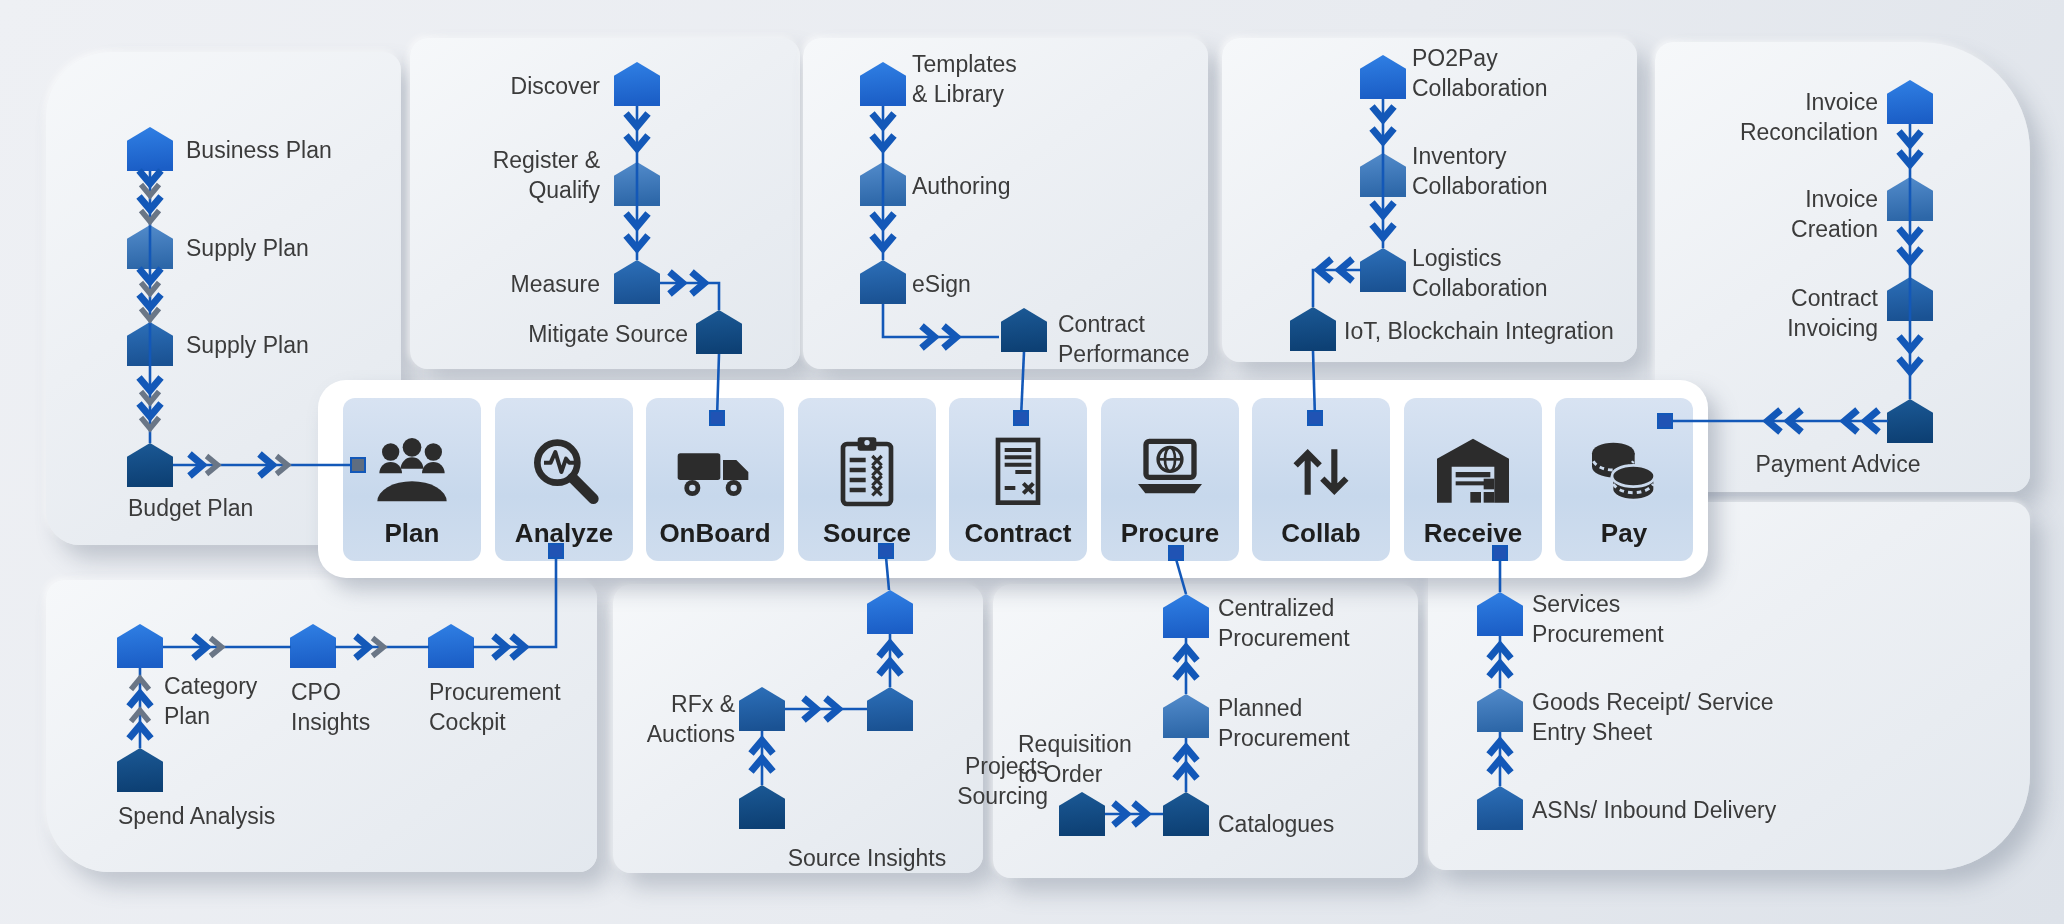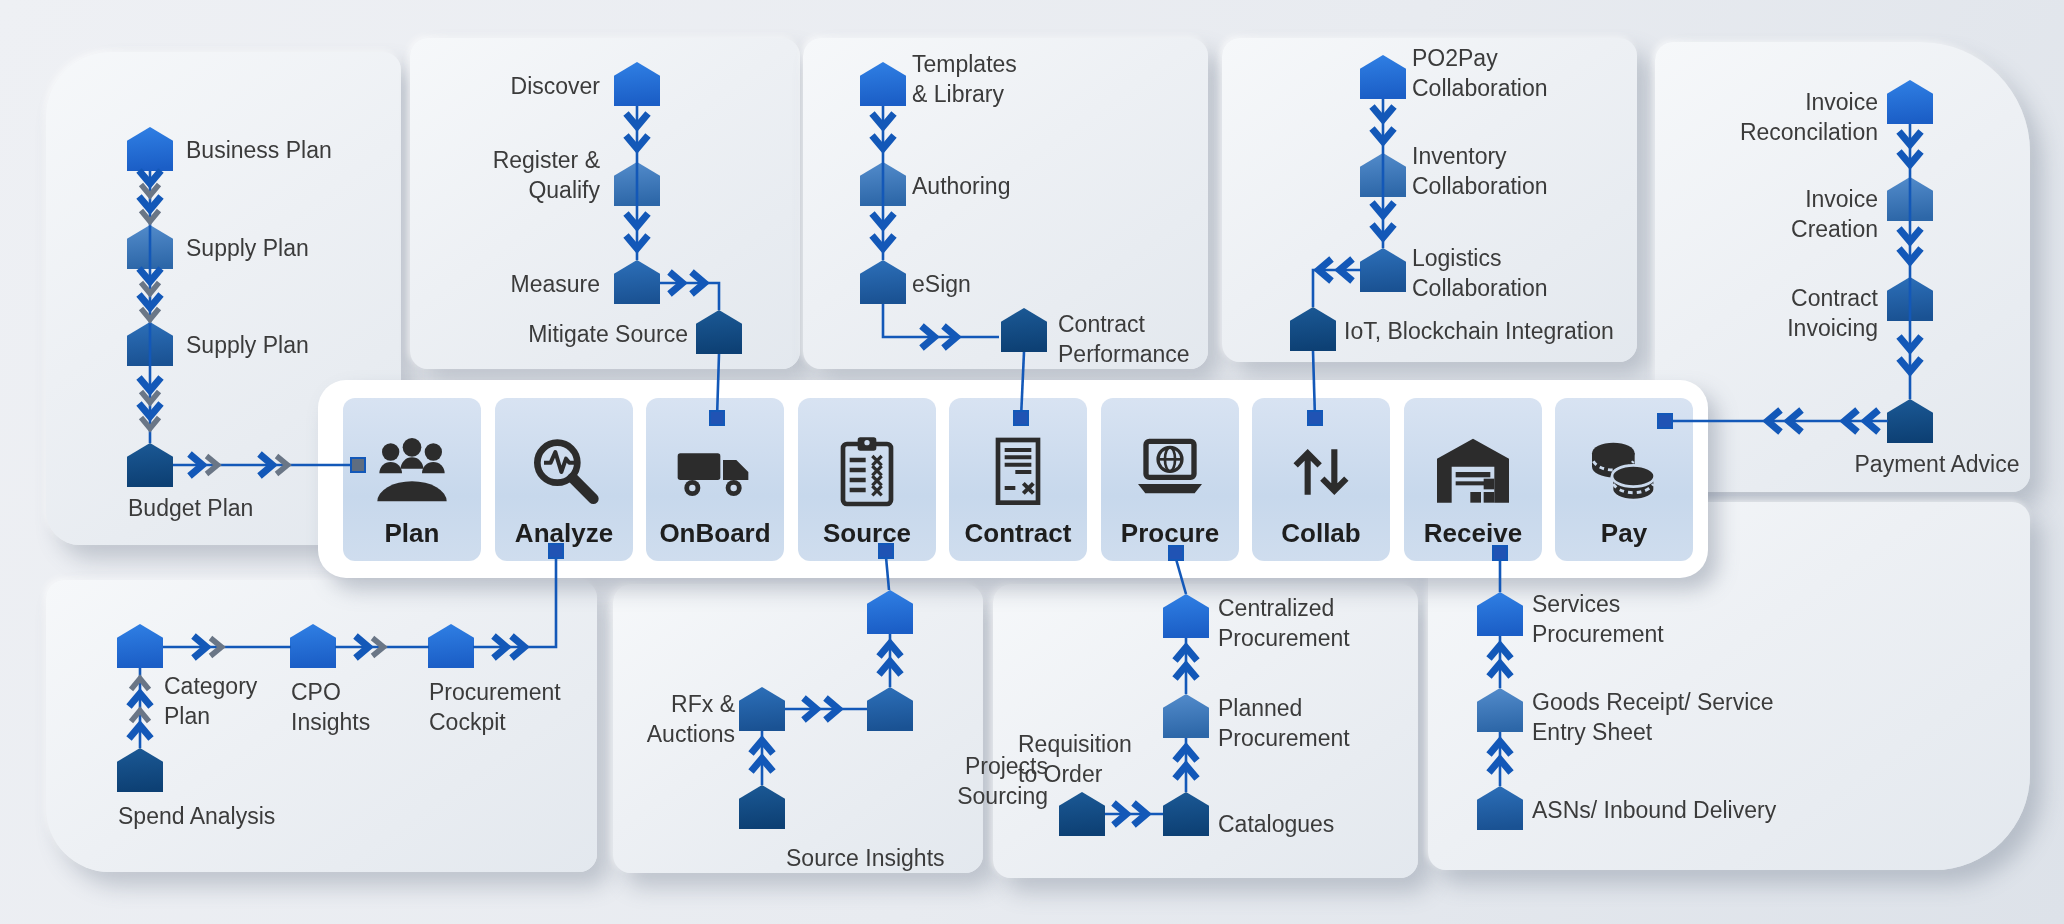"Payment Advice" div.nlabel { left: 1825px -> 1726px }
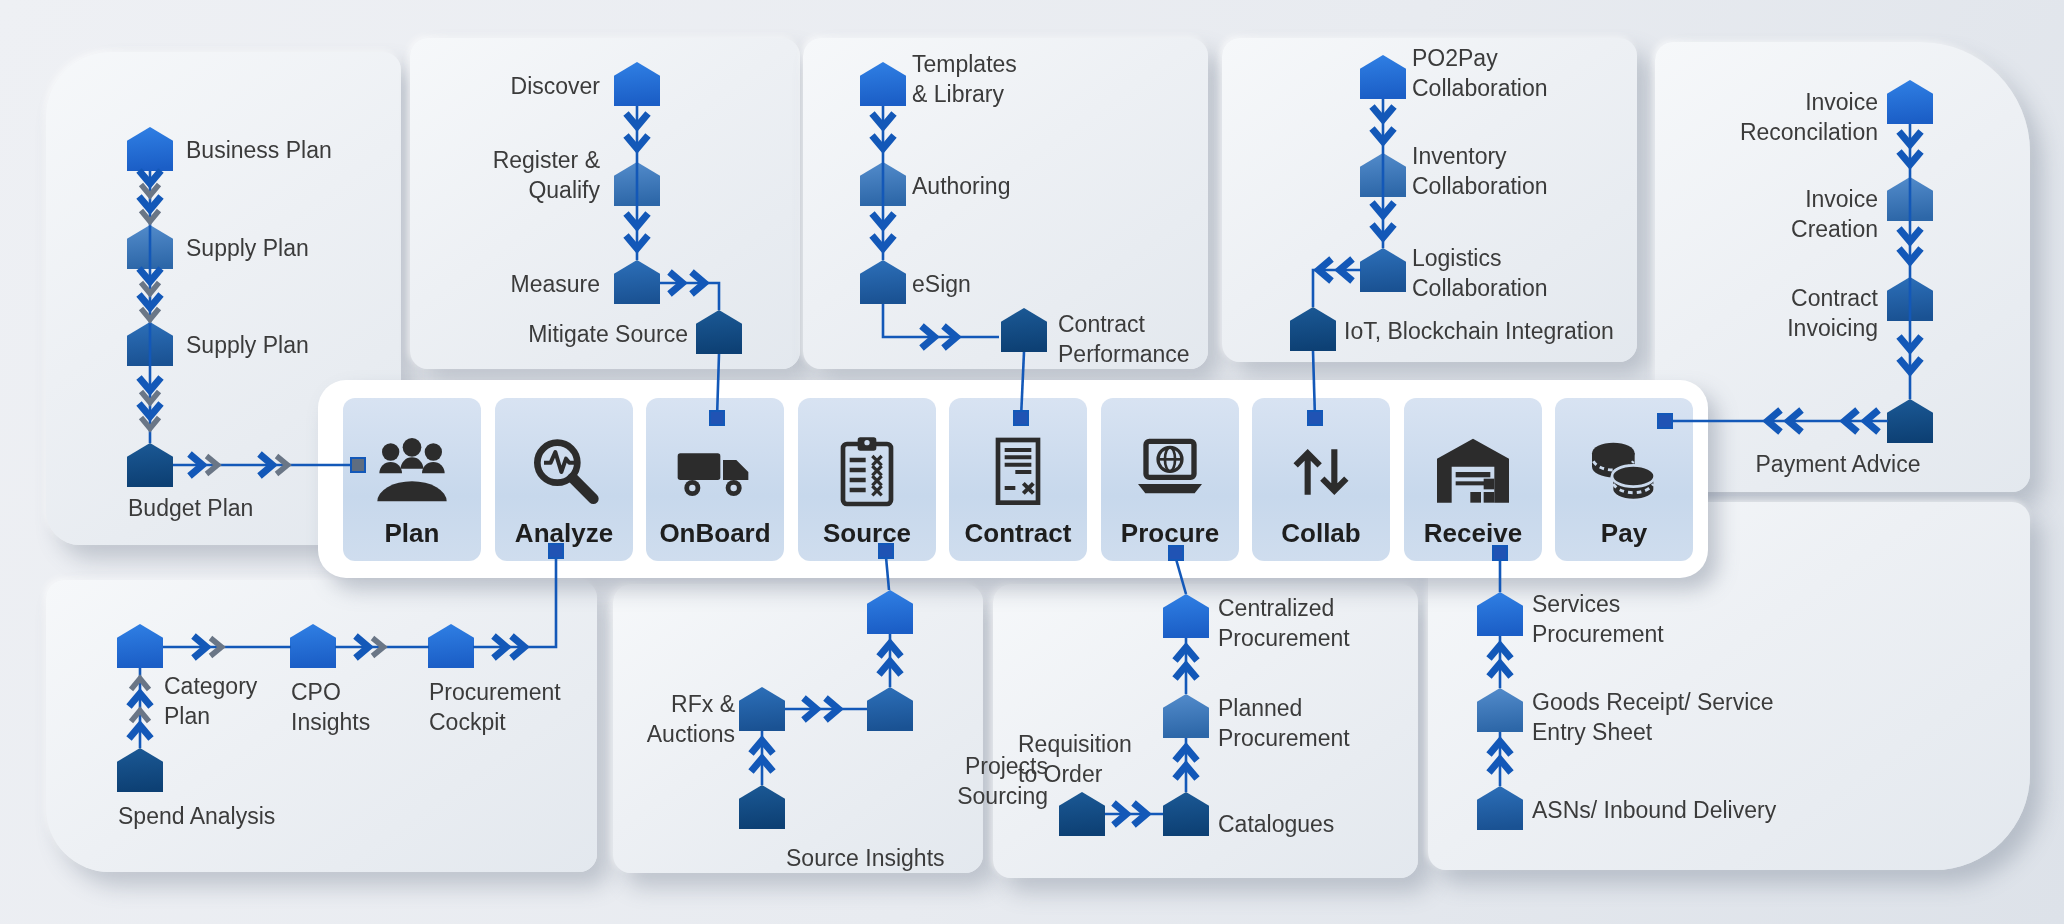"Source Insights" div.nlabel { margin-left: 44px -> none; text-align: left -> center }
